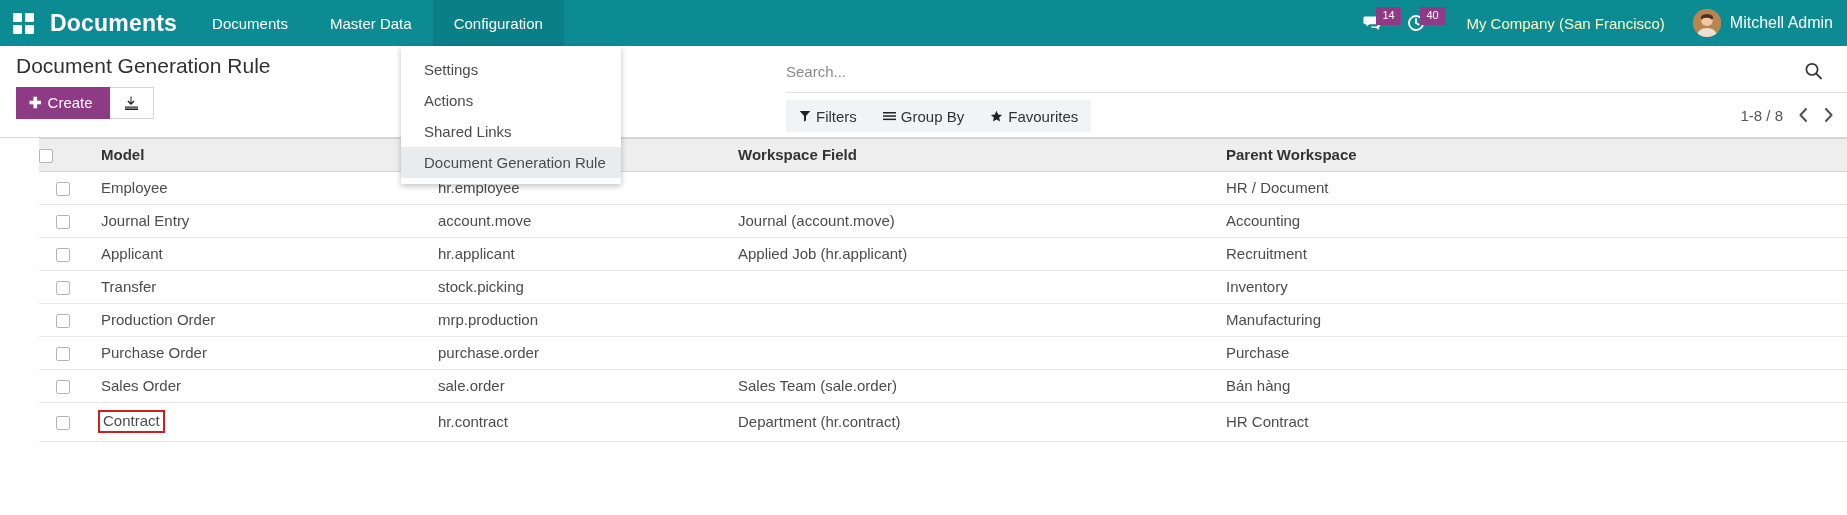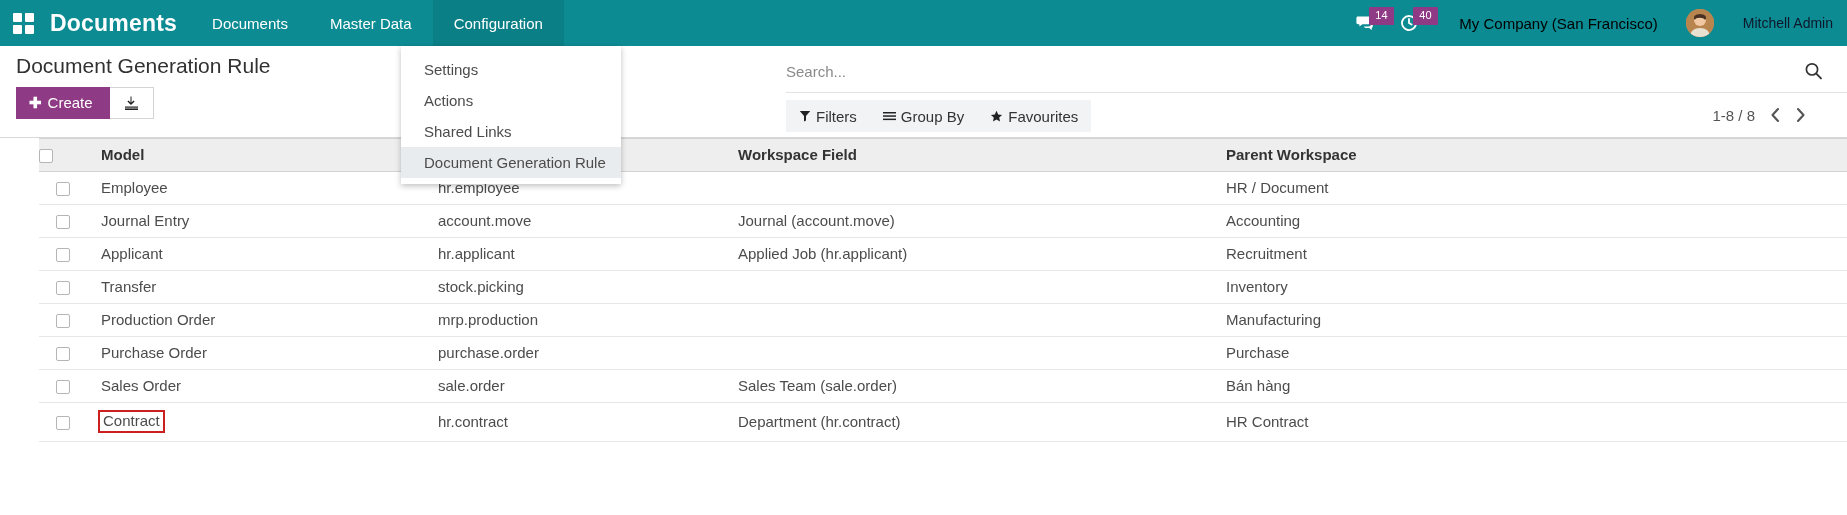"My Company (San Francisco)" .company-name { color: #000000 -> #fef9c3 }
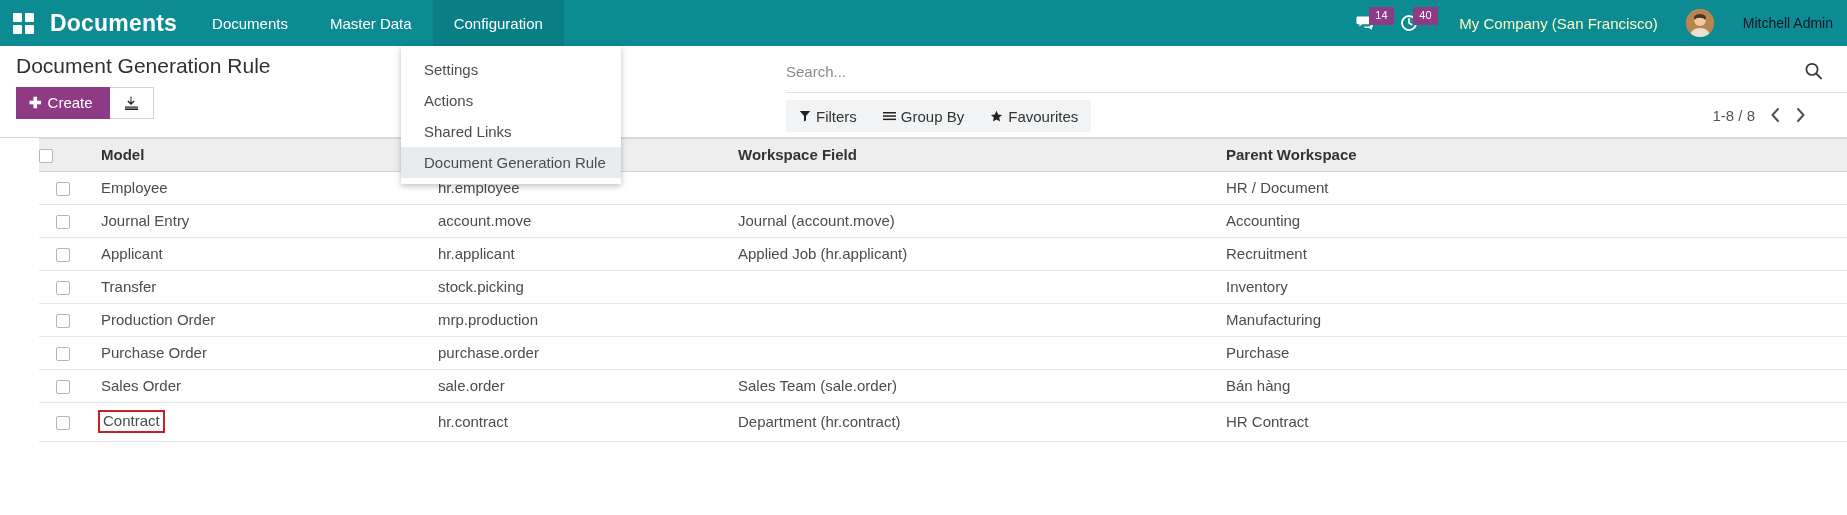"Mitchell Admin" .user-name { color: #0f172a -> #ffffff; font-size: 14px -> 16px; margin-left: 20px -> none }
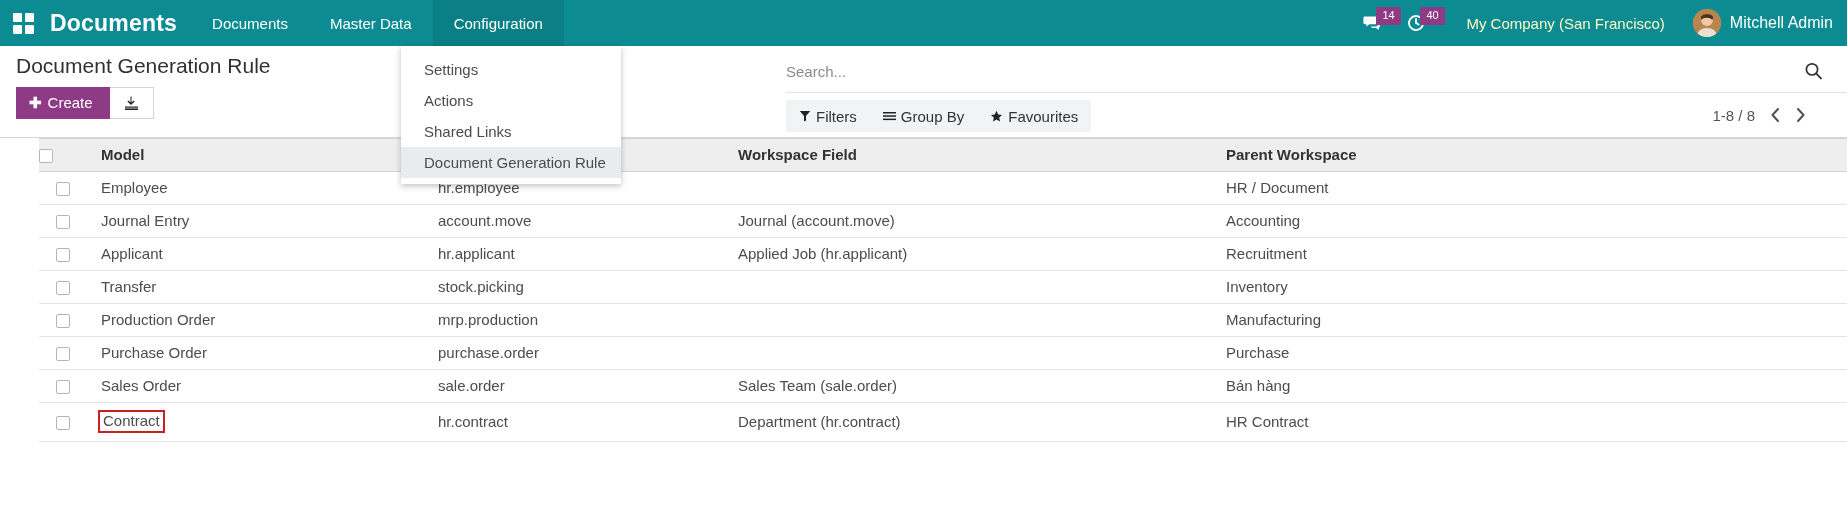"1-8 / 8" .pager { padding-right: 40px -> 12px }
